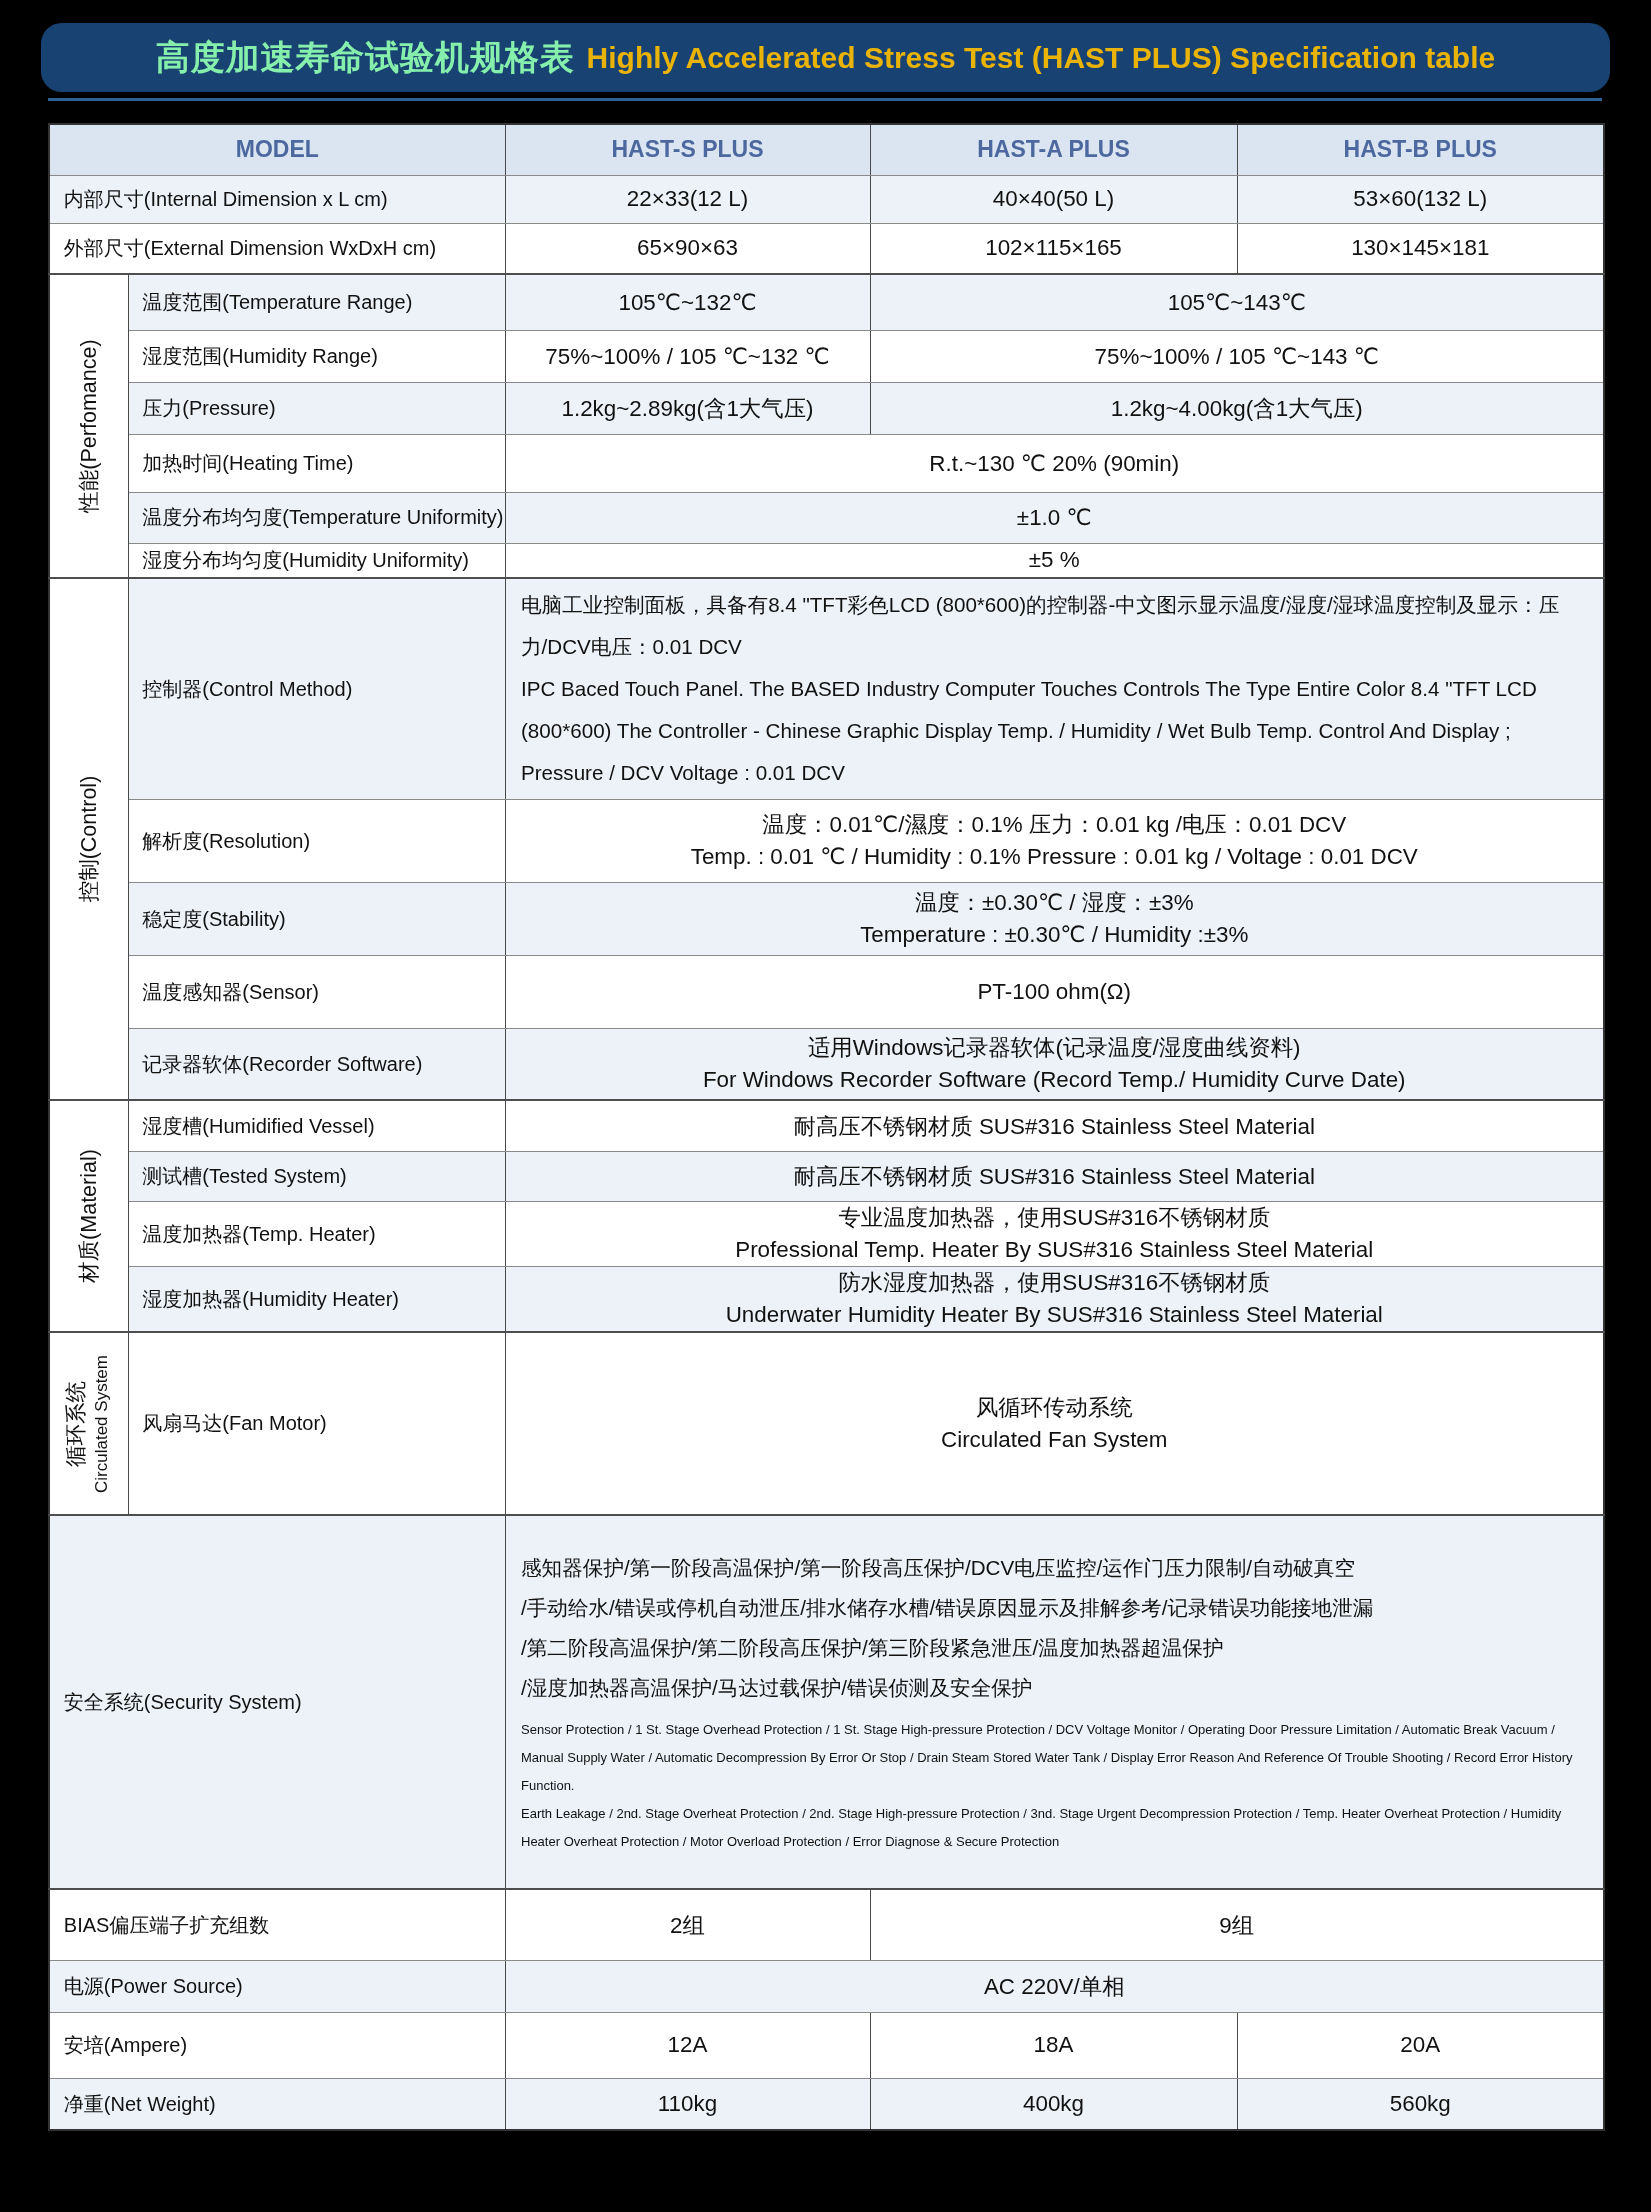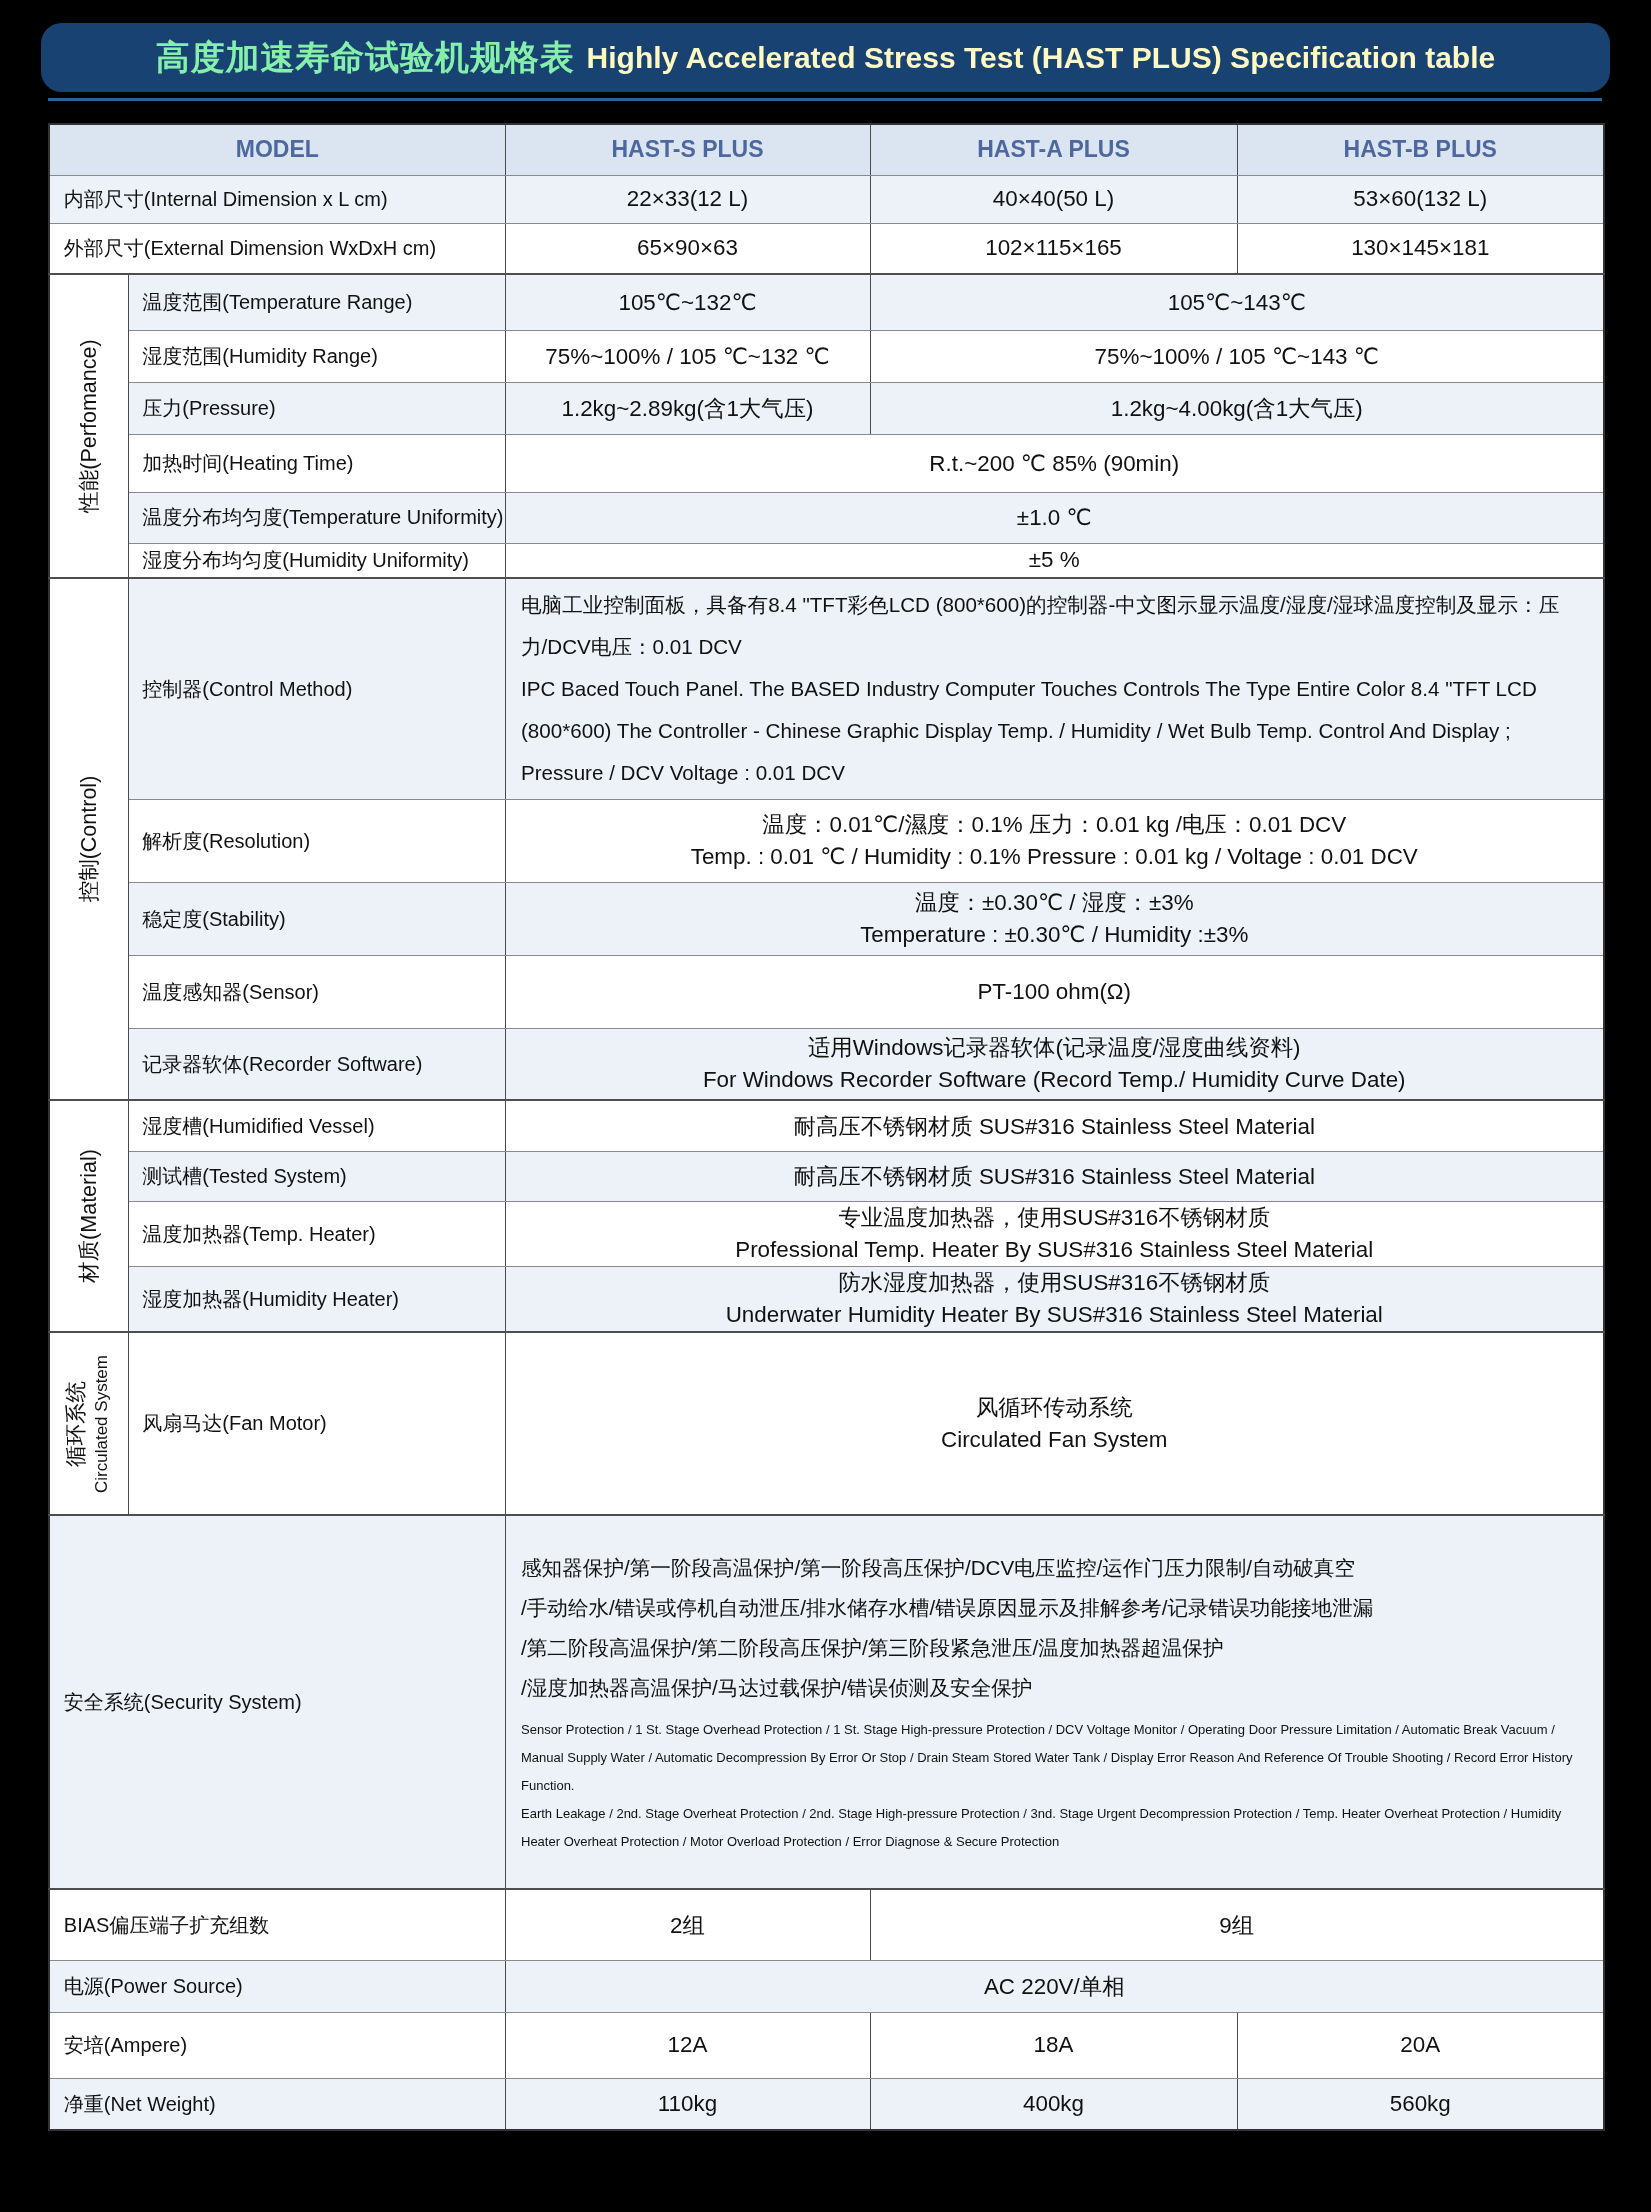"Highly Accelerated Stress Test (HAST" .title-en { color: #fef9c3 -> #eab308 }
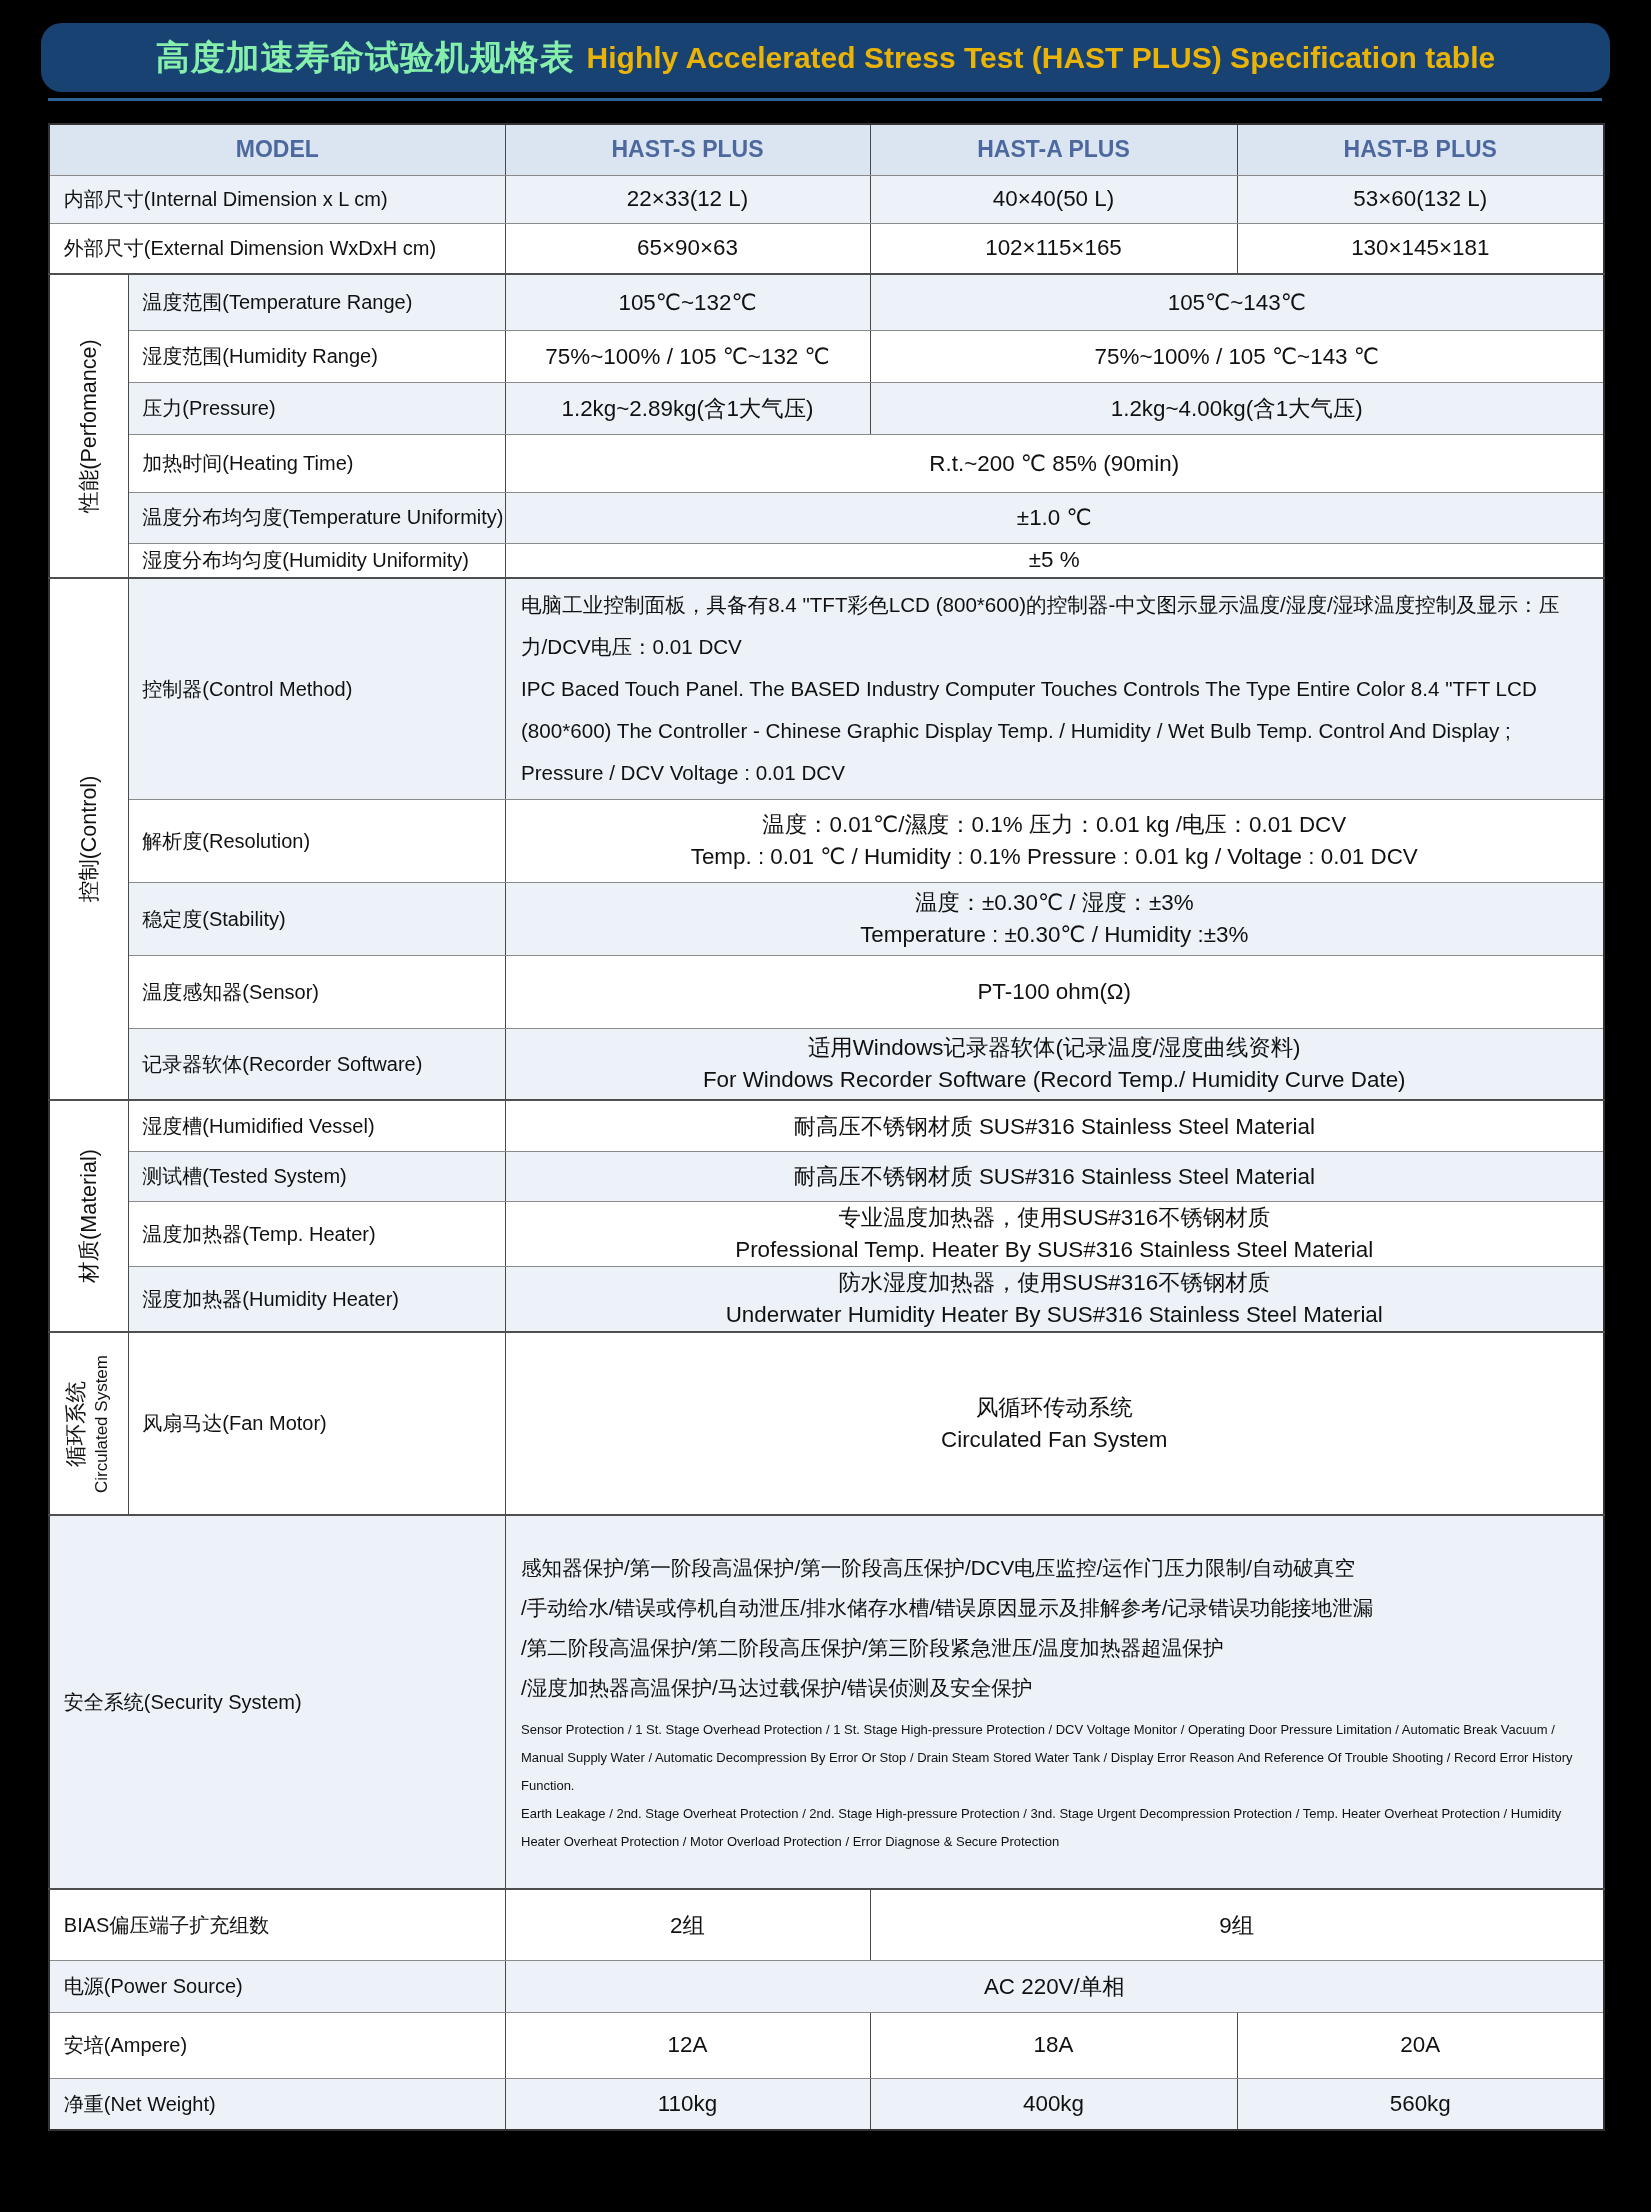"R.t.~200 ℃ 85% (90min)" td.val { text: 200 ℃ 85% -> 130 ℃ 20% }
